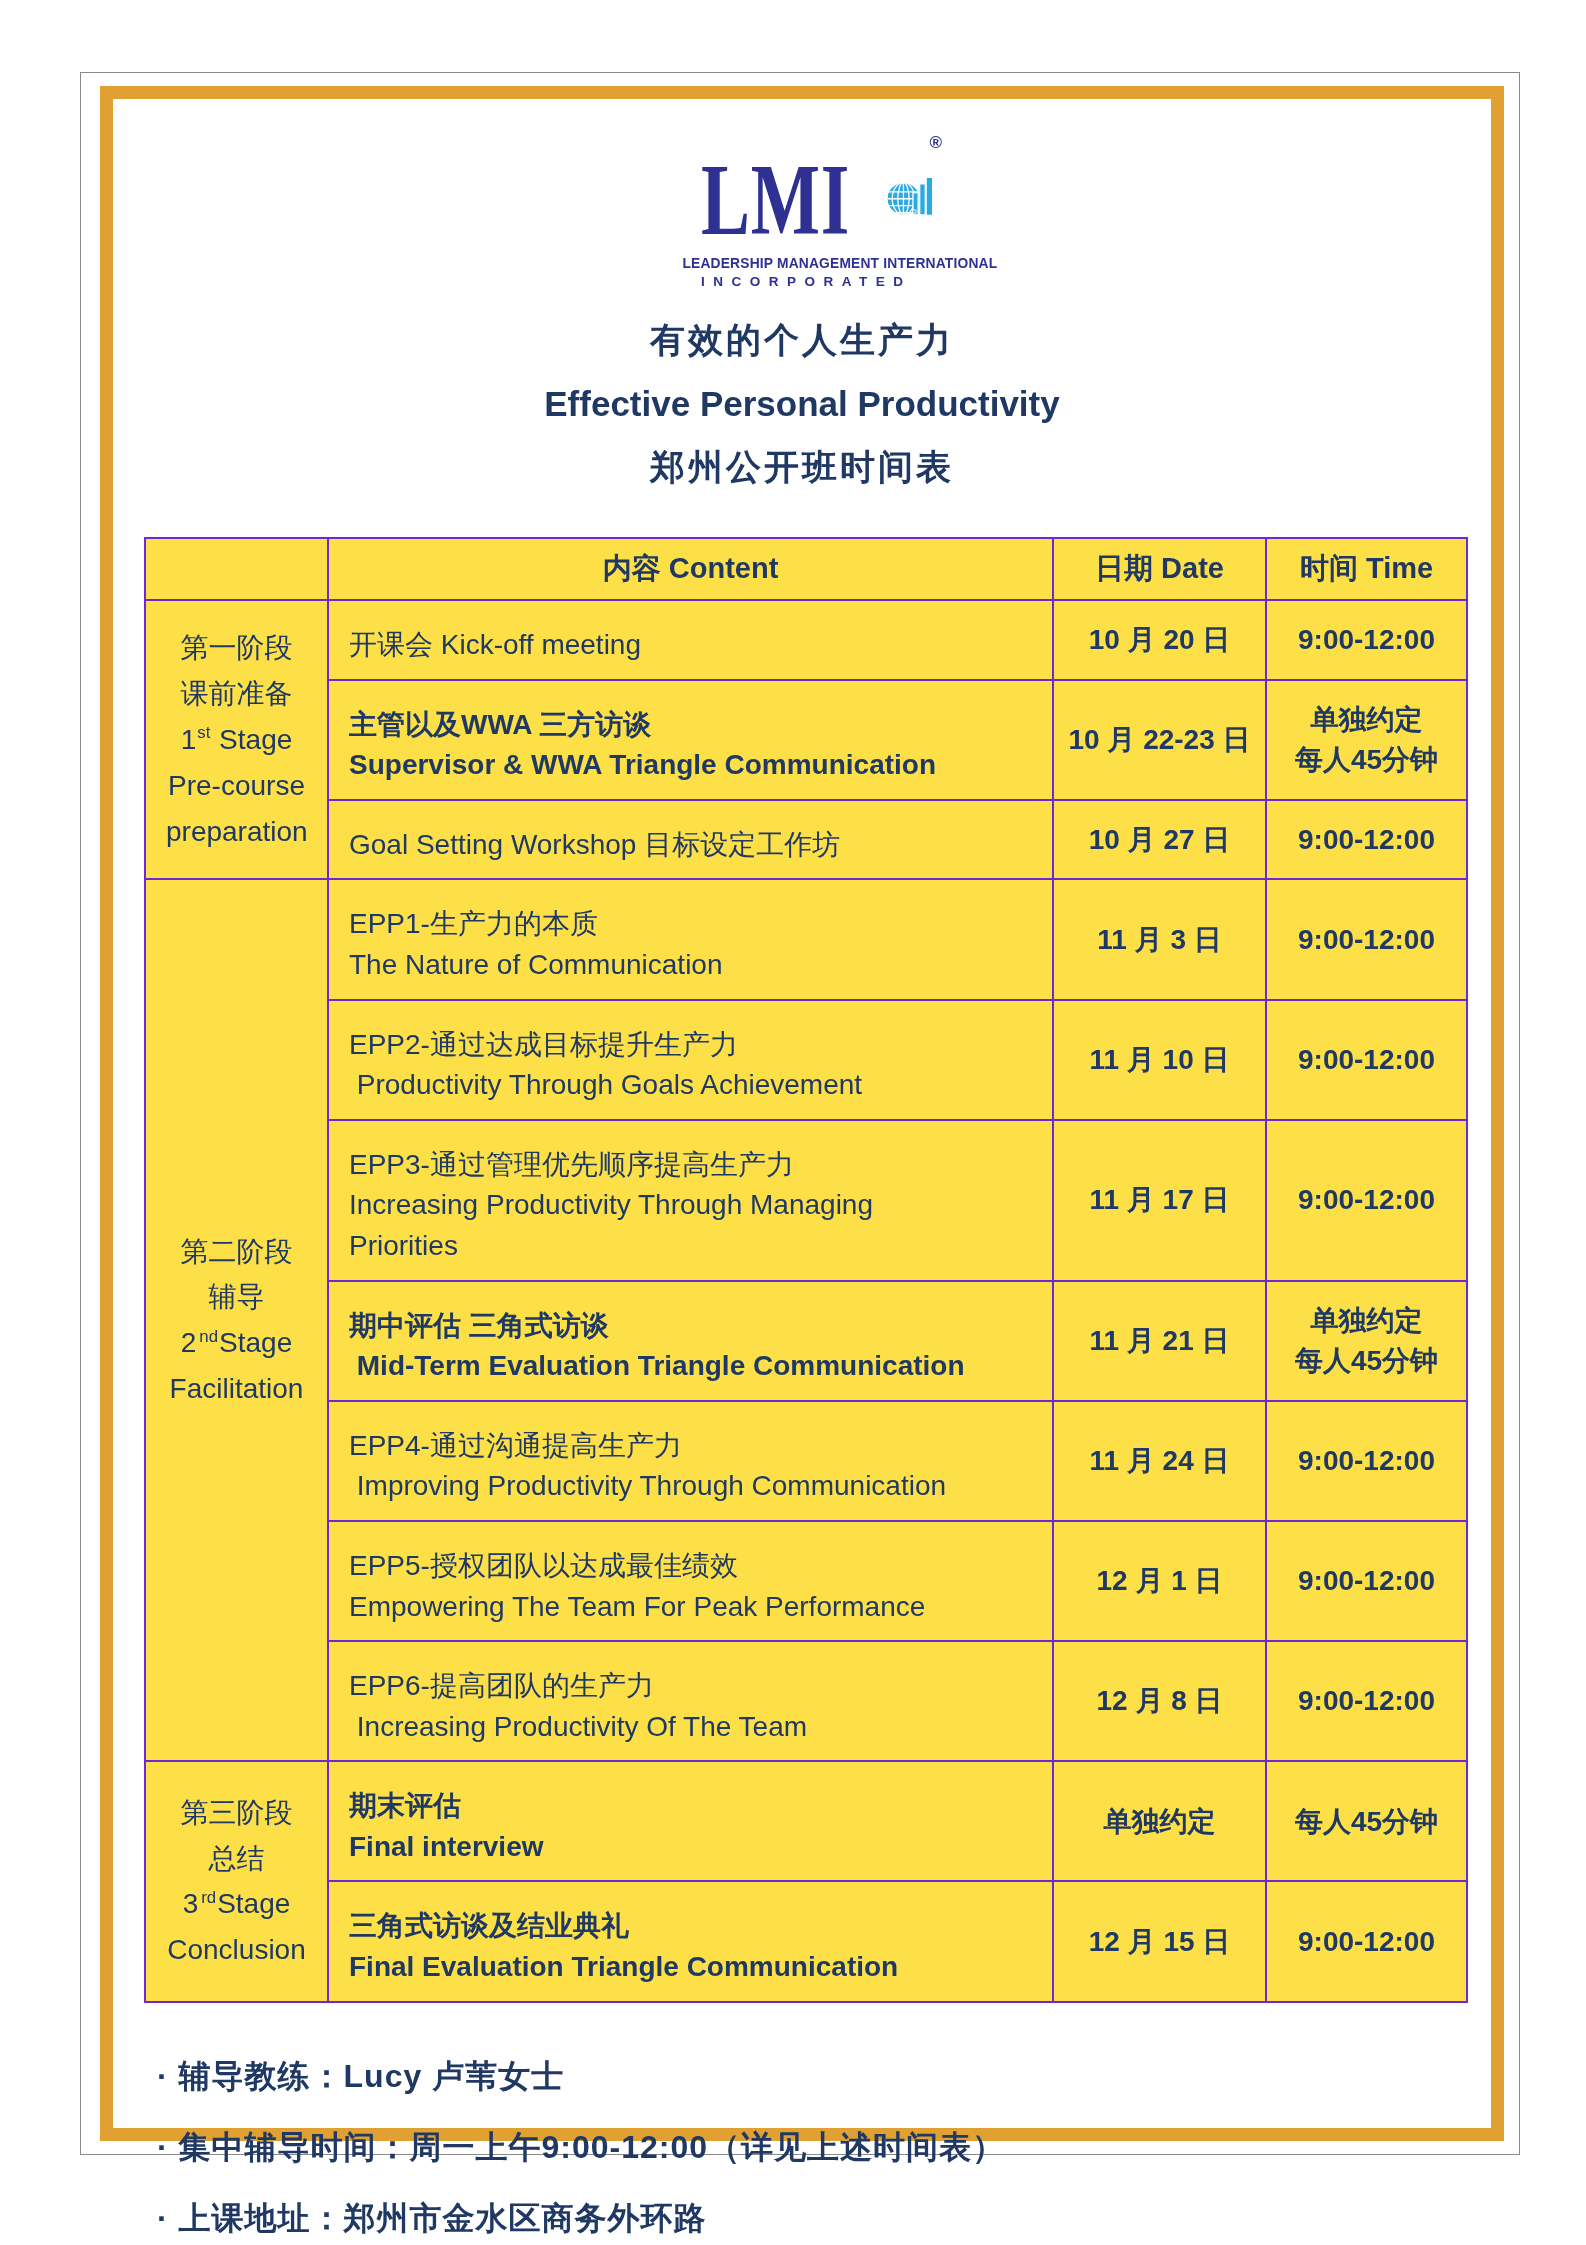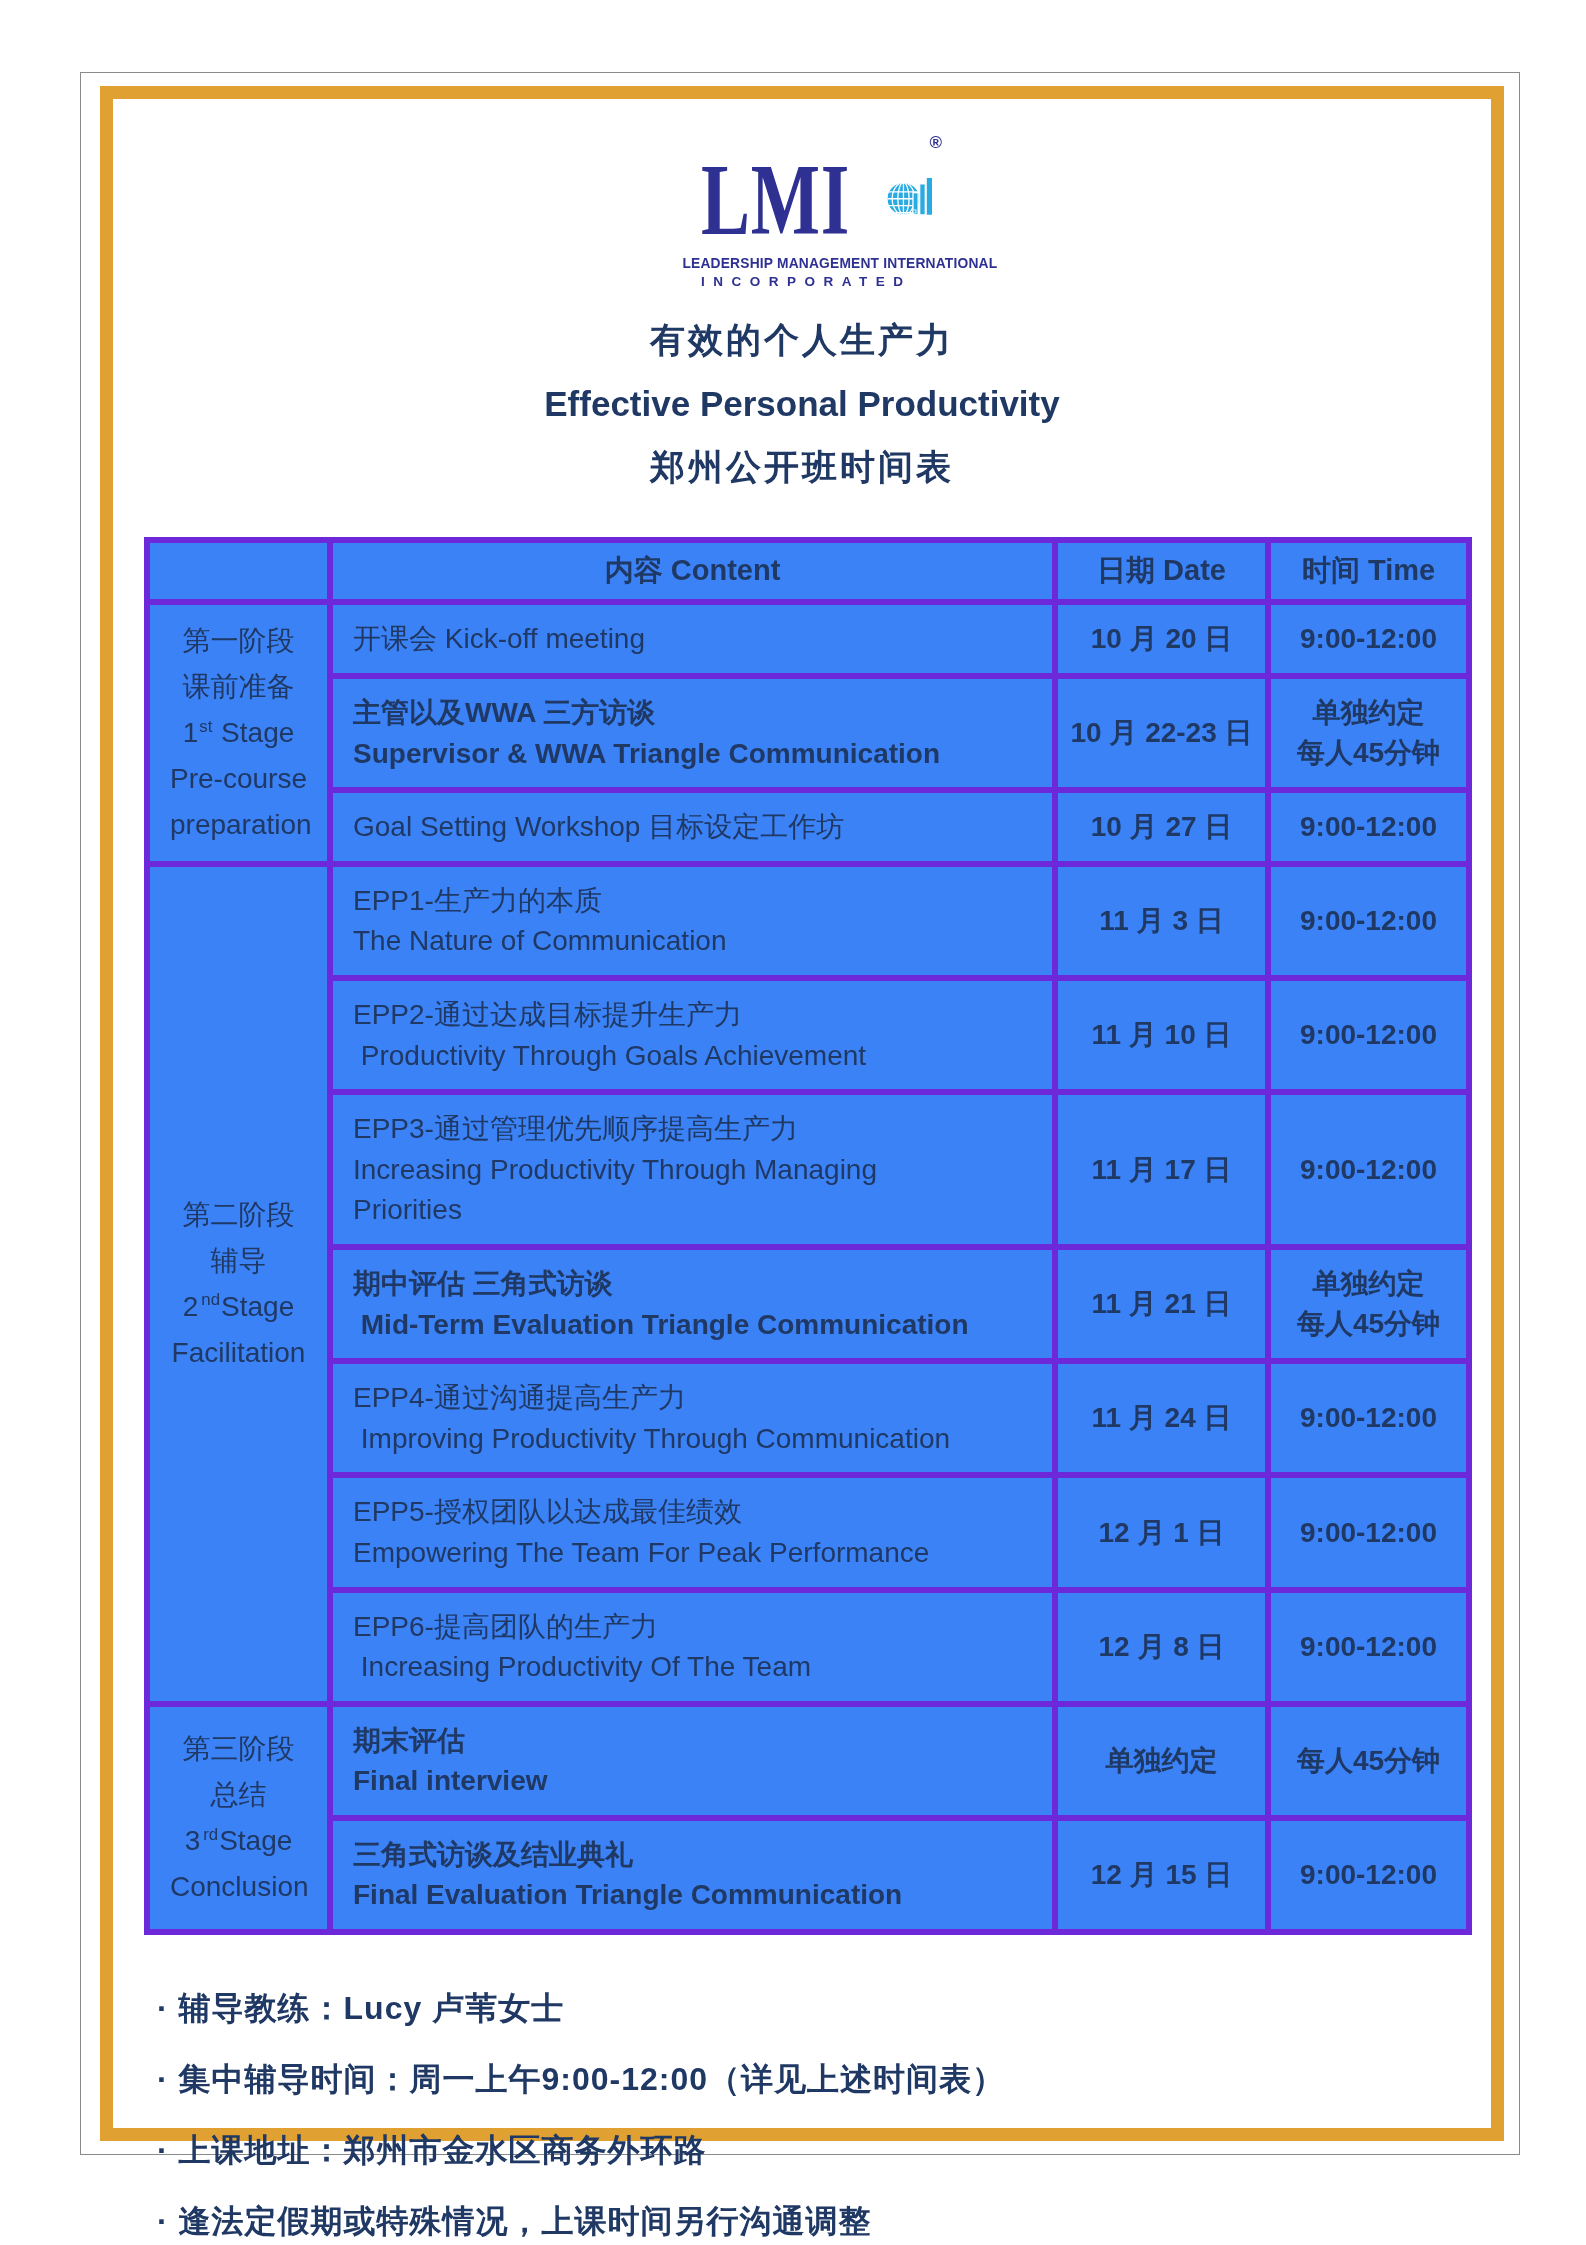"内容 Content" .schedule th, .schedule td { background: #3b82f6 -> #fde047; border: 6px solid #6d28d9 -> 2px solid #6d28d9 }
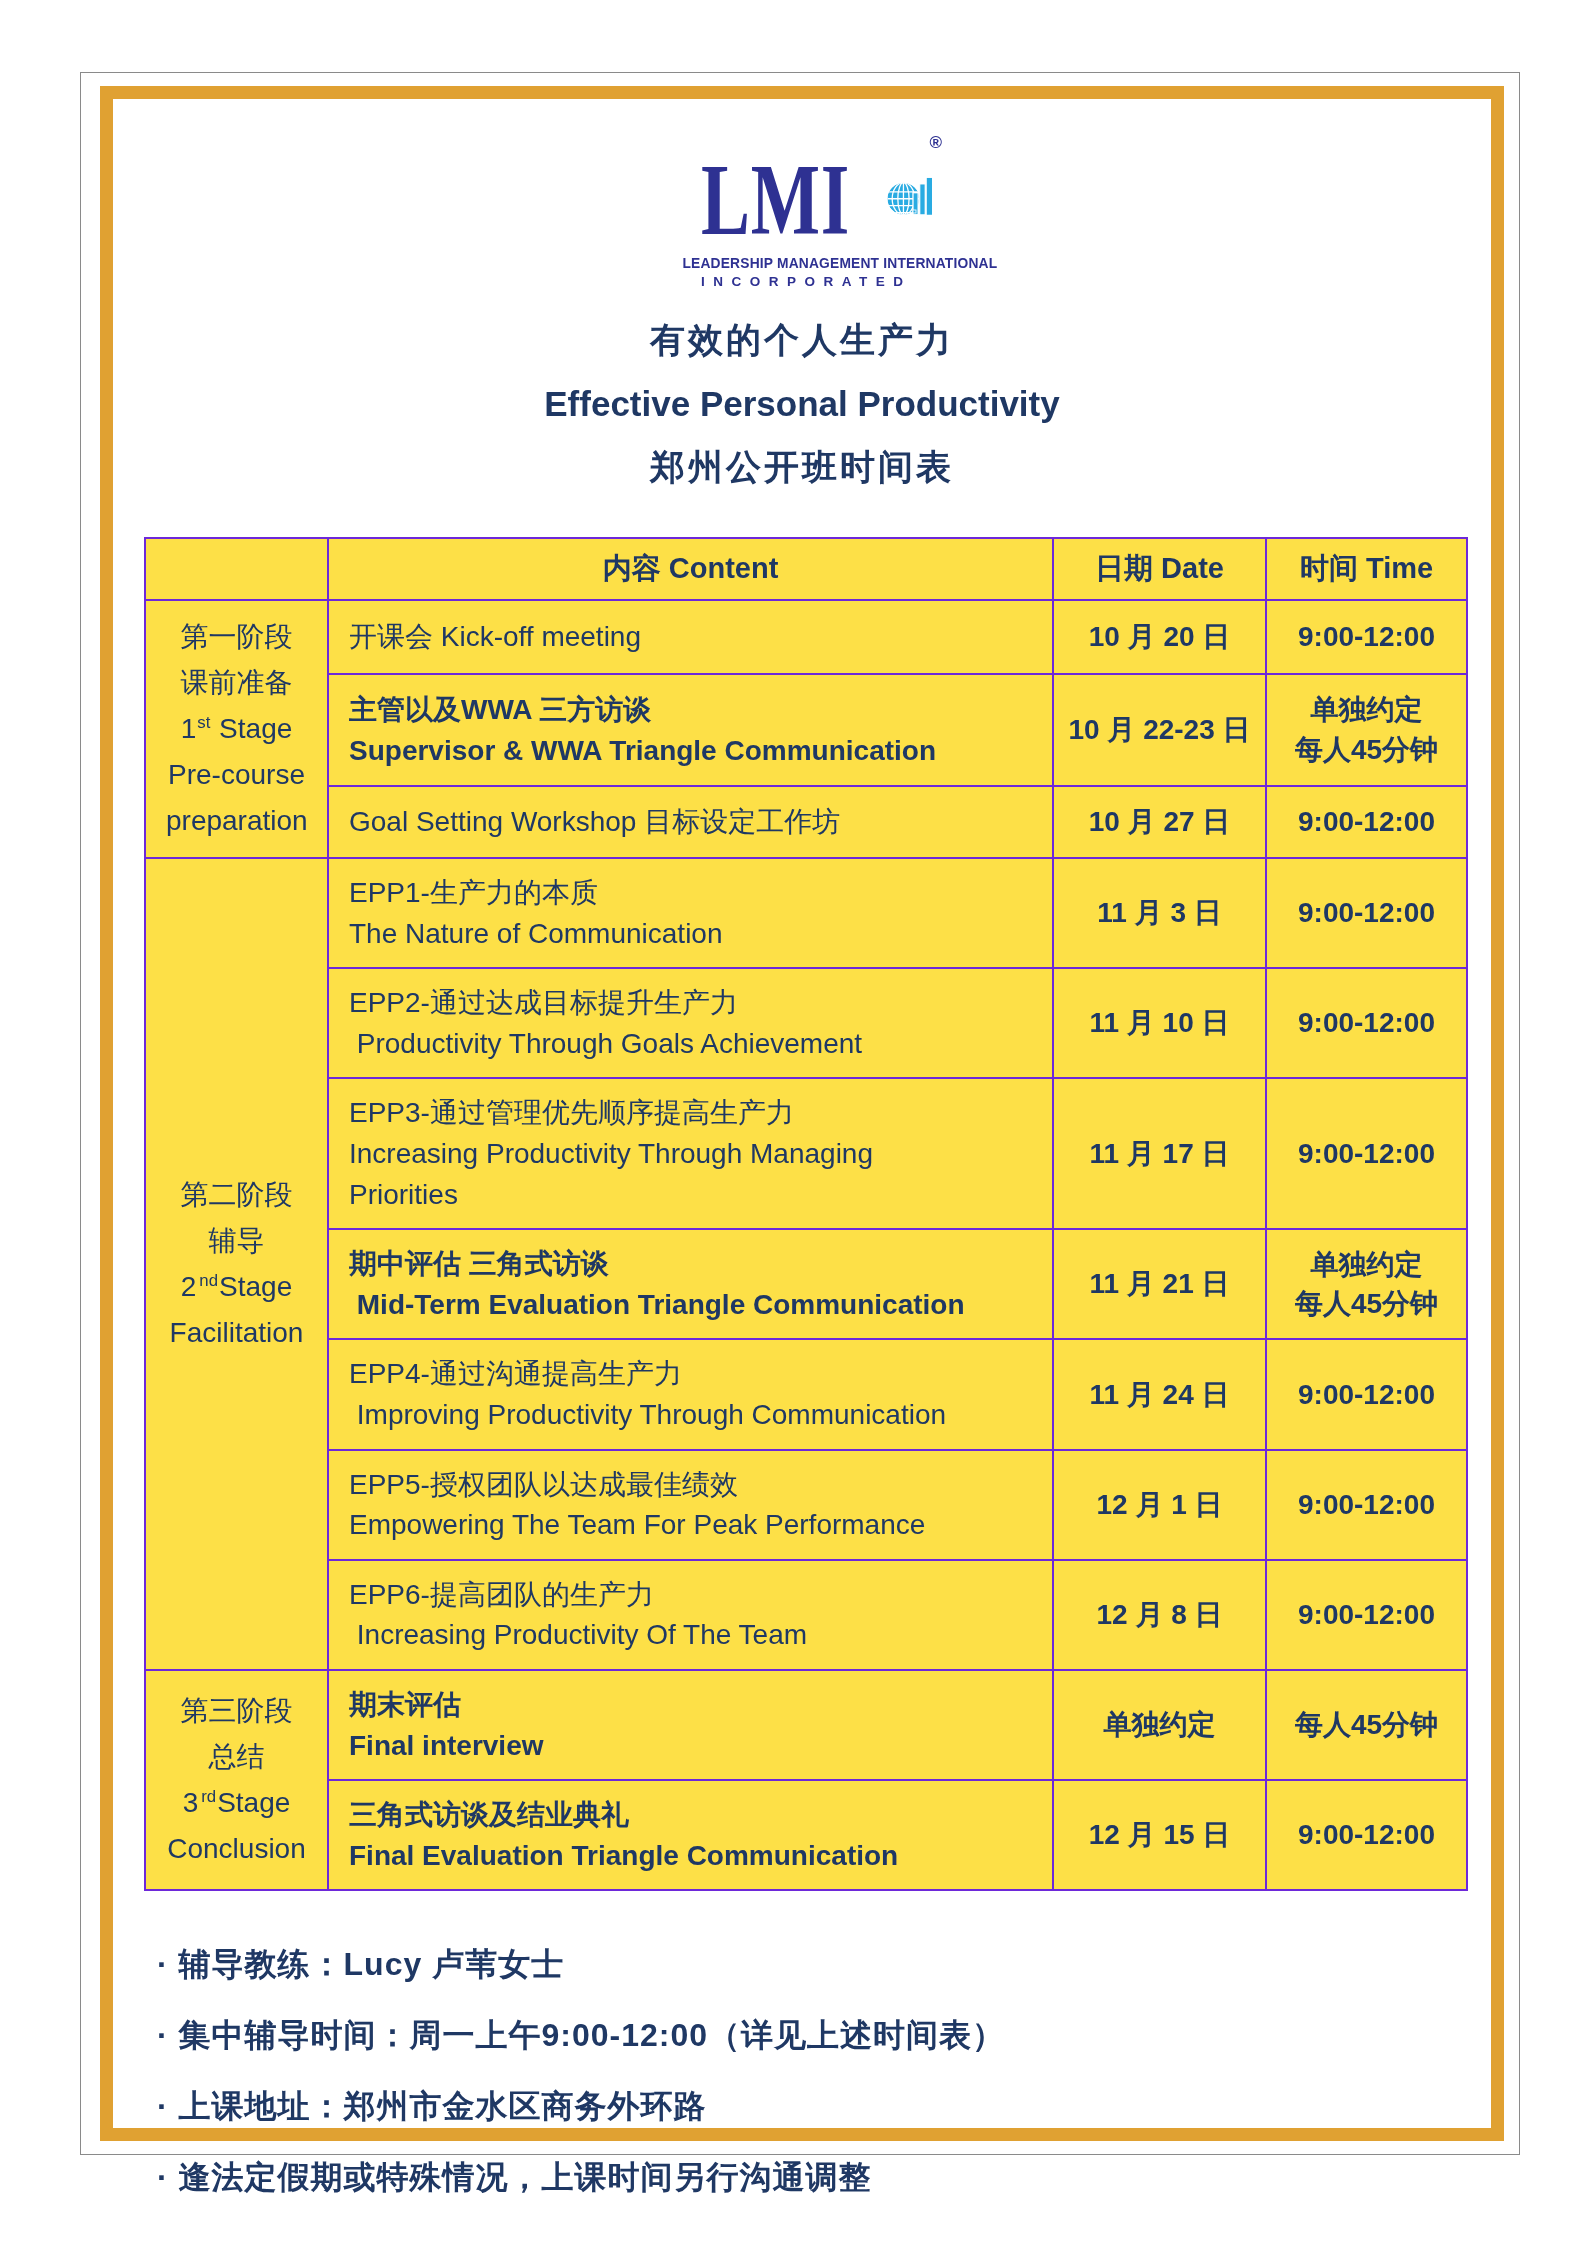"开课会 Kick-off meeting" .schedule td.content { padding: 14px 16px 13px 20px -> 24px 16px 13px 20px }
